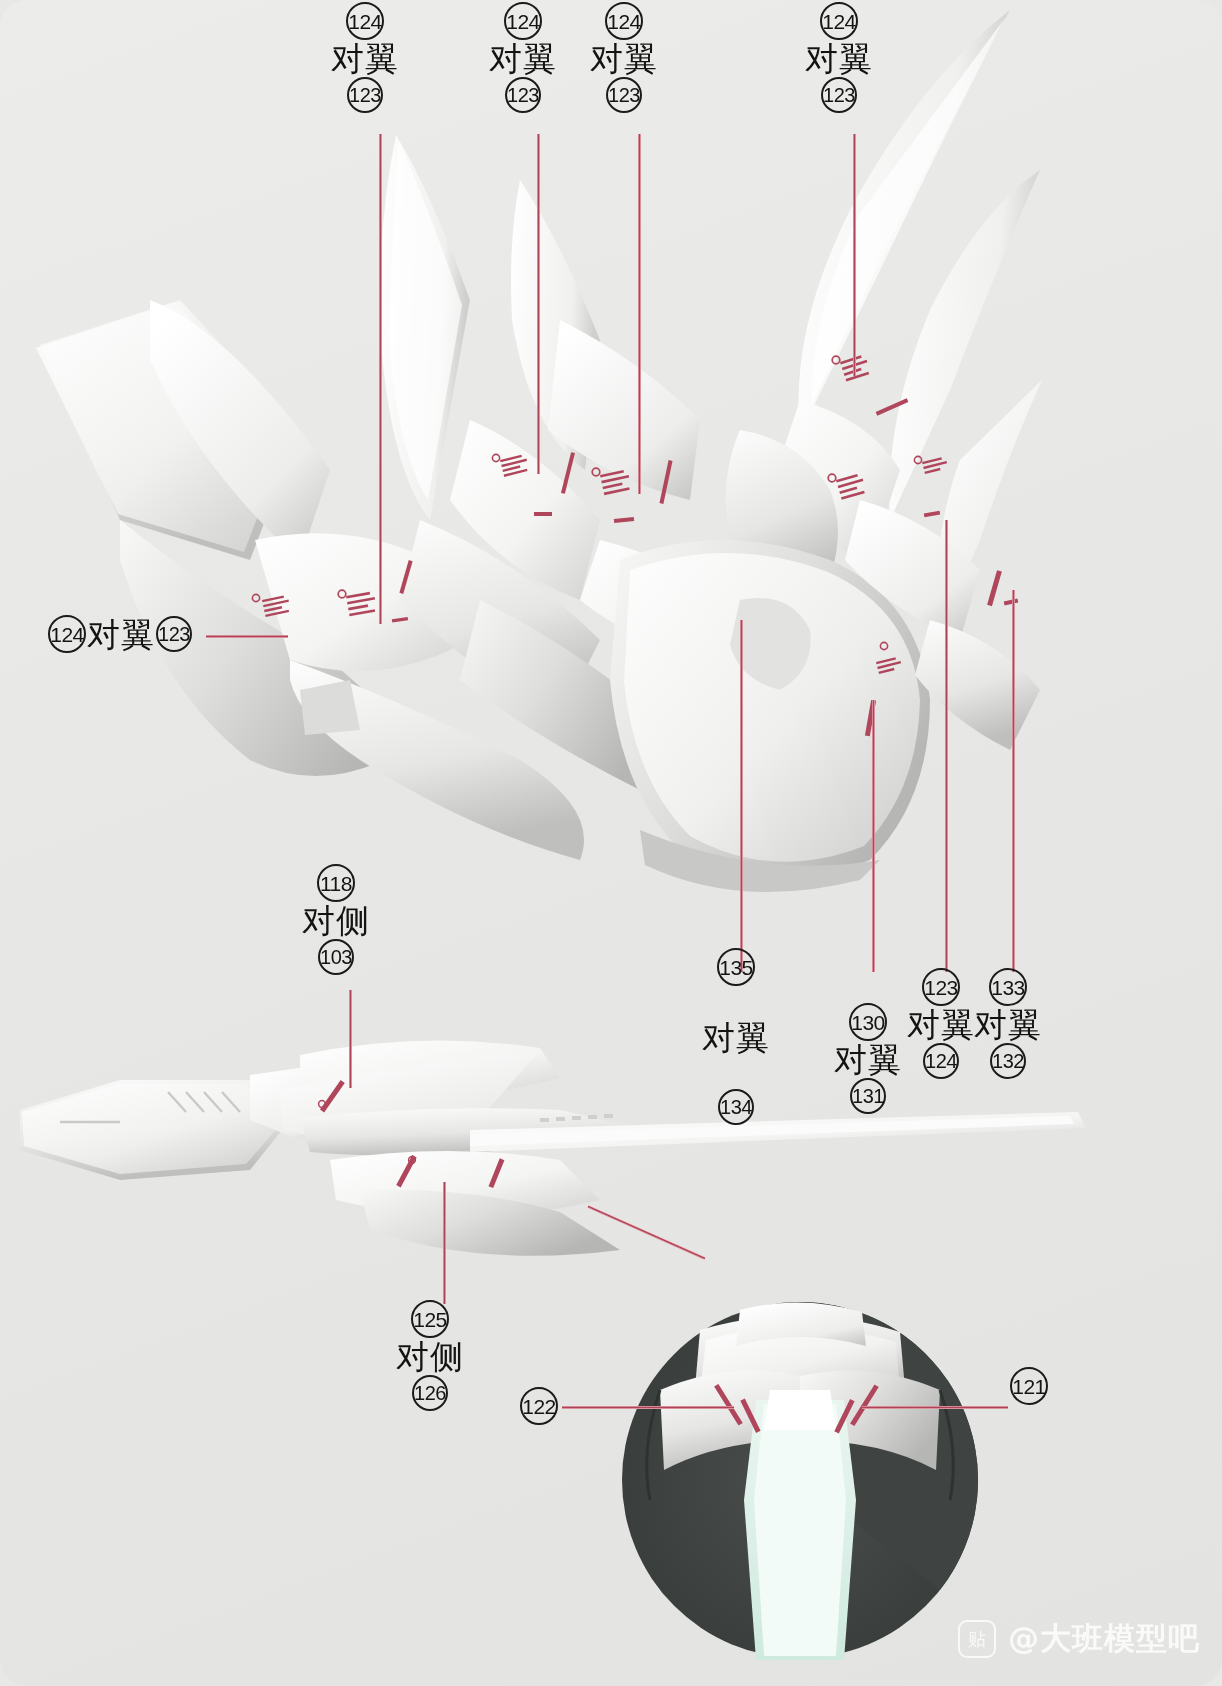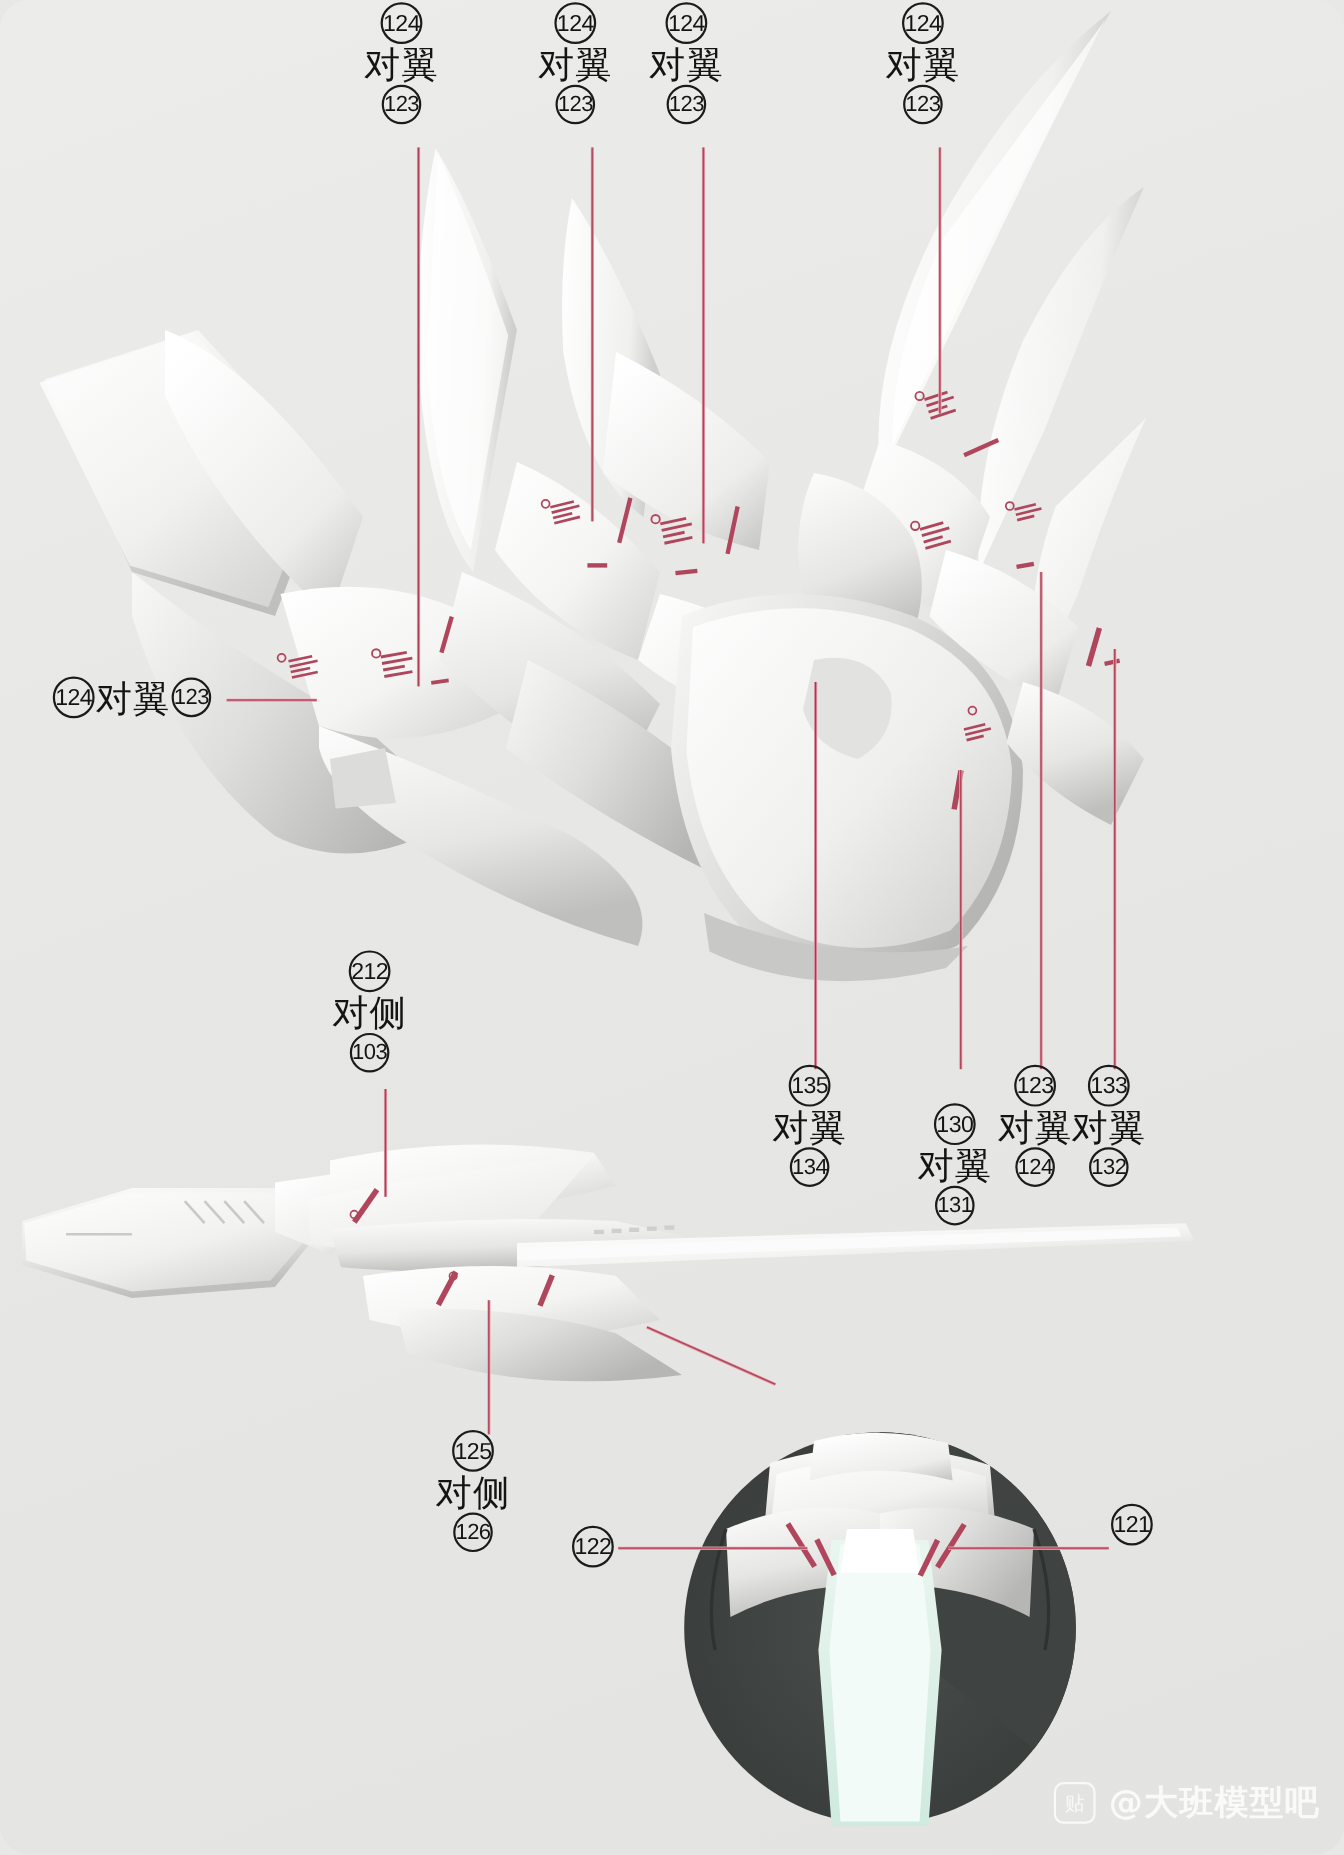"212" span.num { text: 212 -> 118 }
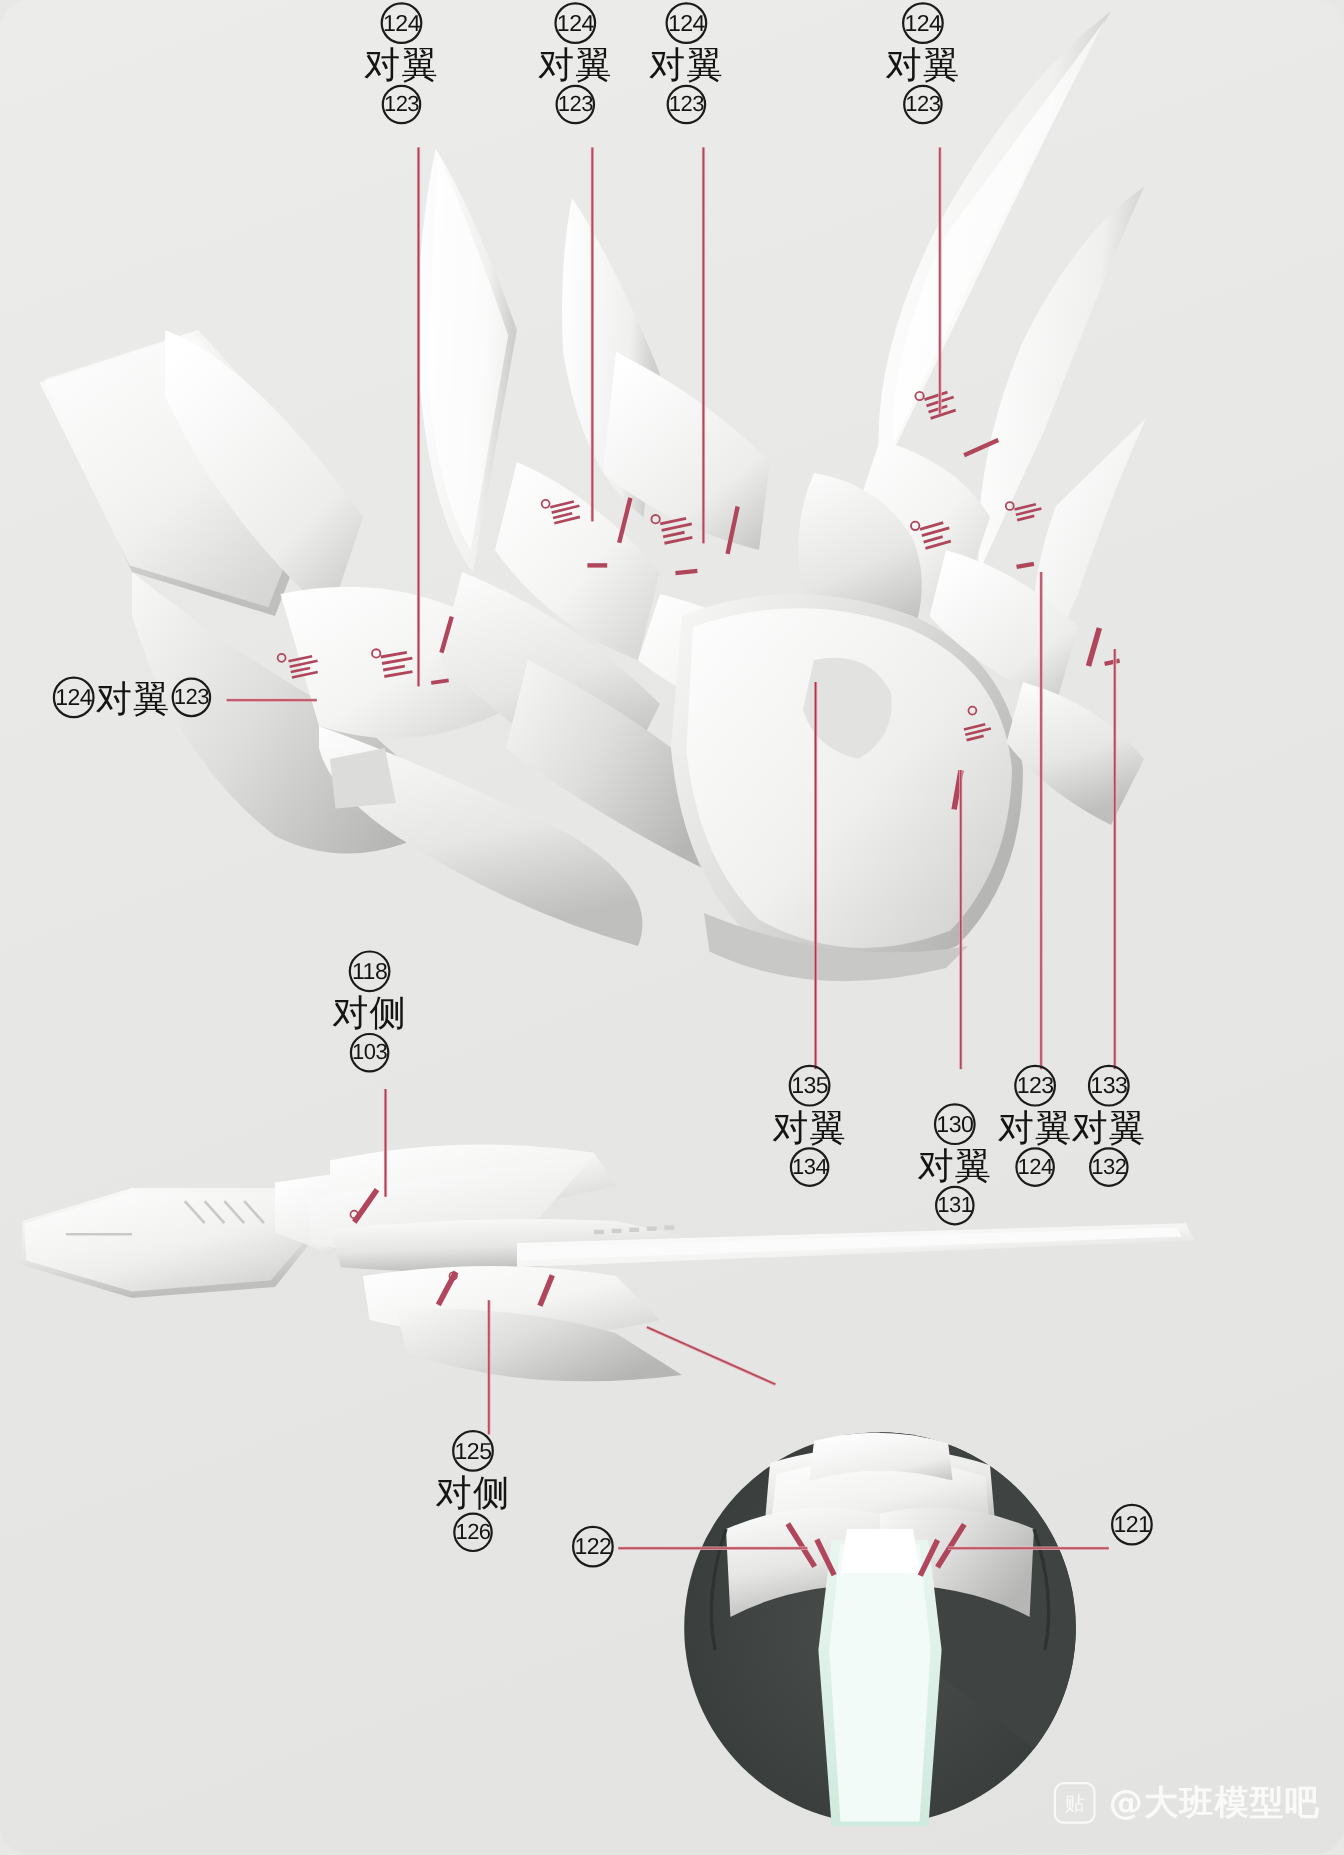"135" div.callout { gap: none -> 33px; top: 968px -> 948px }
